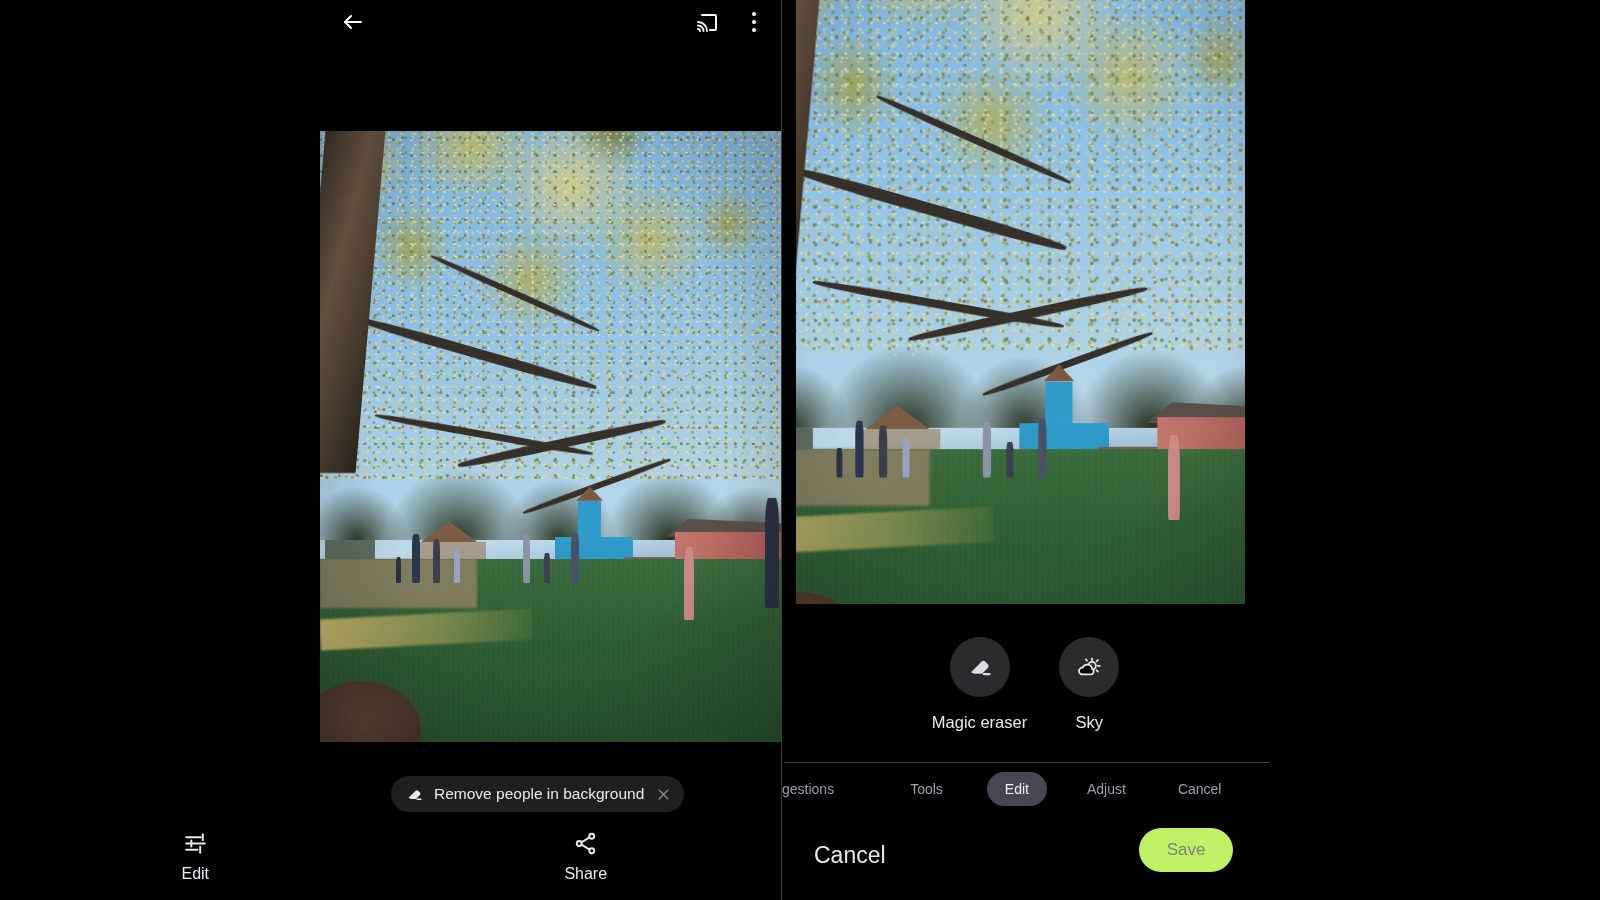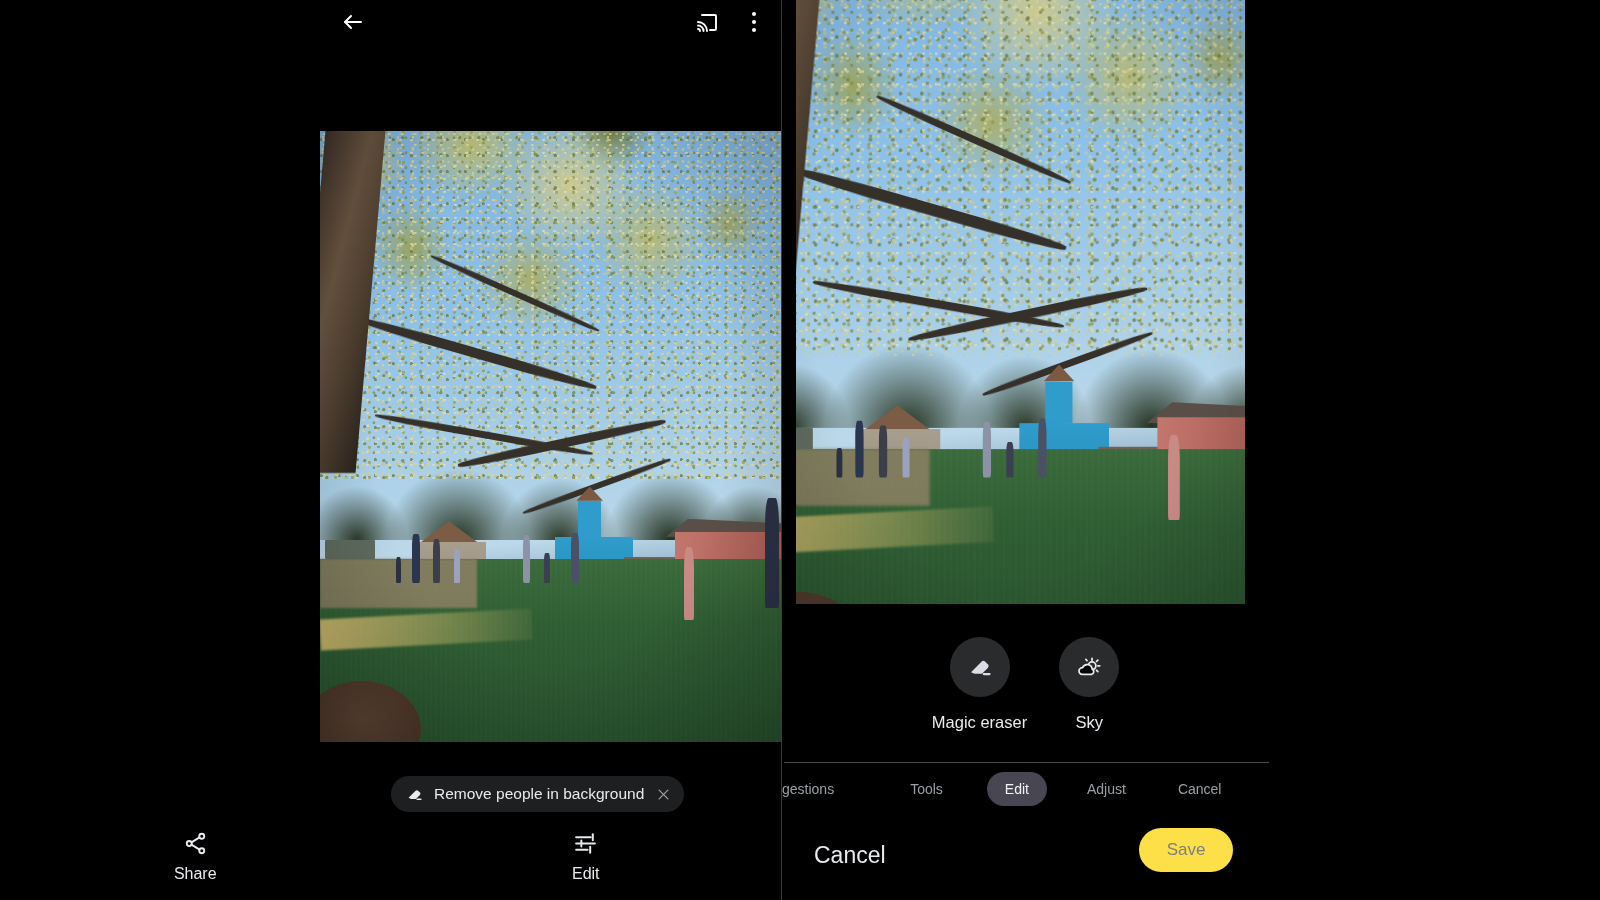"Save" .save-btn { background: #fde047 -> #bef264 }
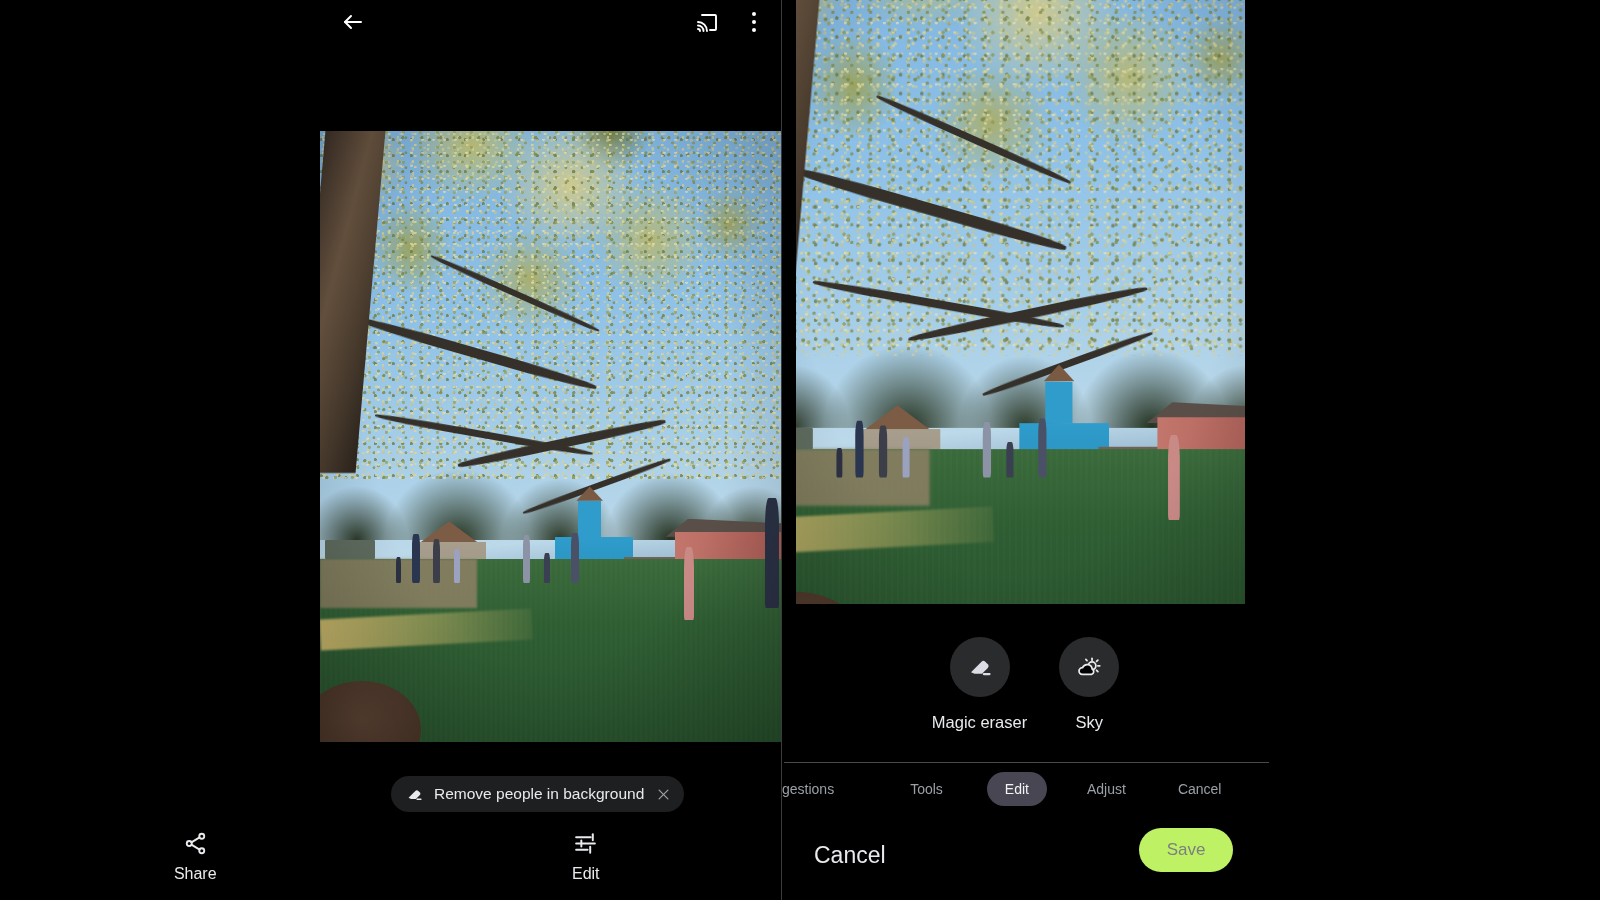"Share" div.action { order: before "Edit" -> after "Edit" }
